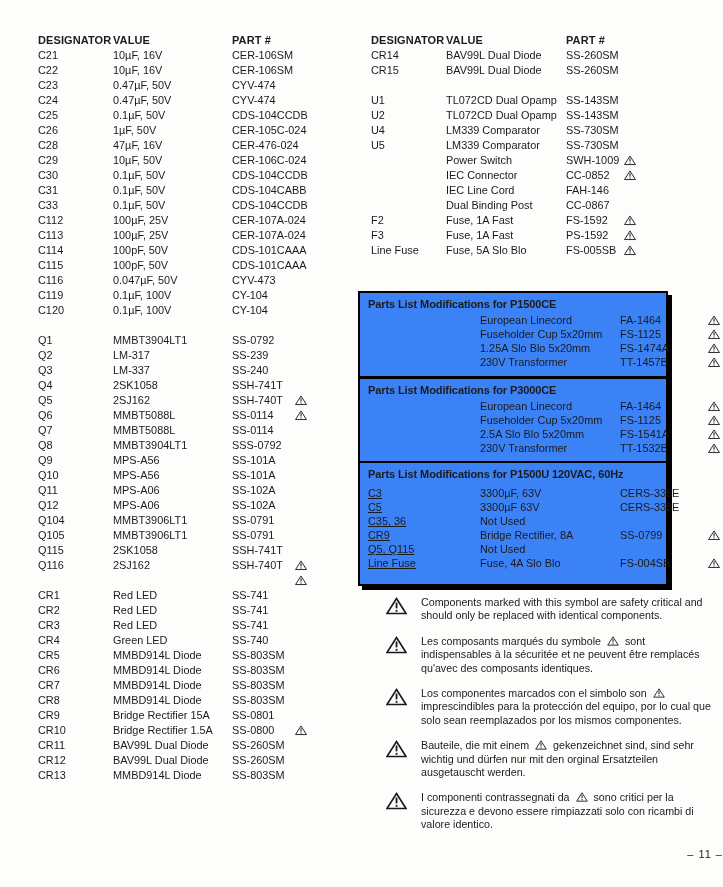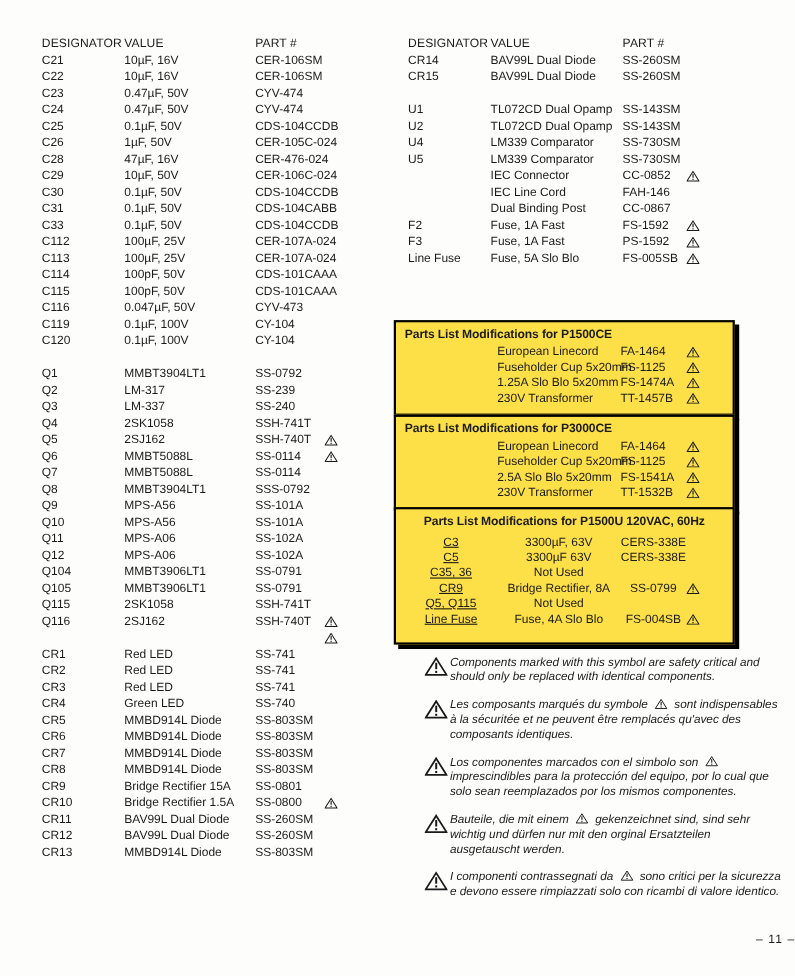"DESIGNATOR" .hdr { font-weight: normal -> bold }
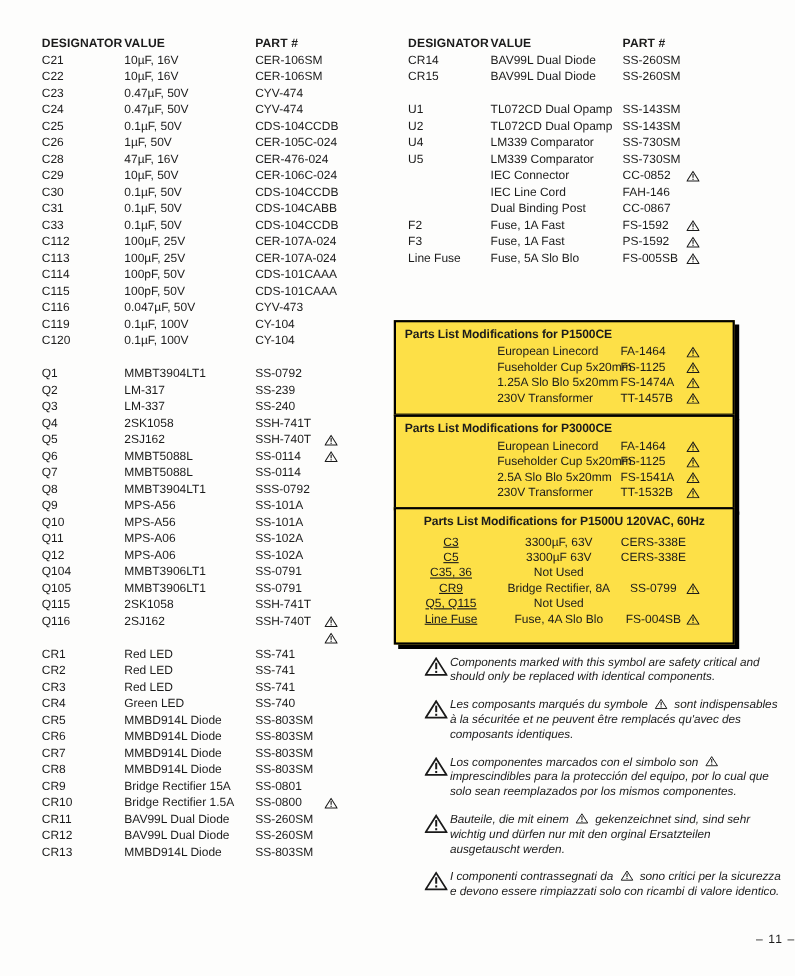"Power Switch" div.row { html: none -> <div> <span></span> <span>Power Switch</span> <span>SWH-1009</span> <span> <svg> <path></path> <rect></rect> <rect></rect> </svg> </span> </div> }
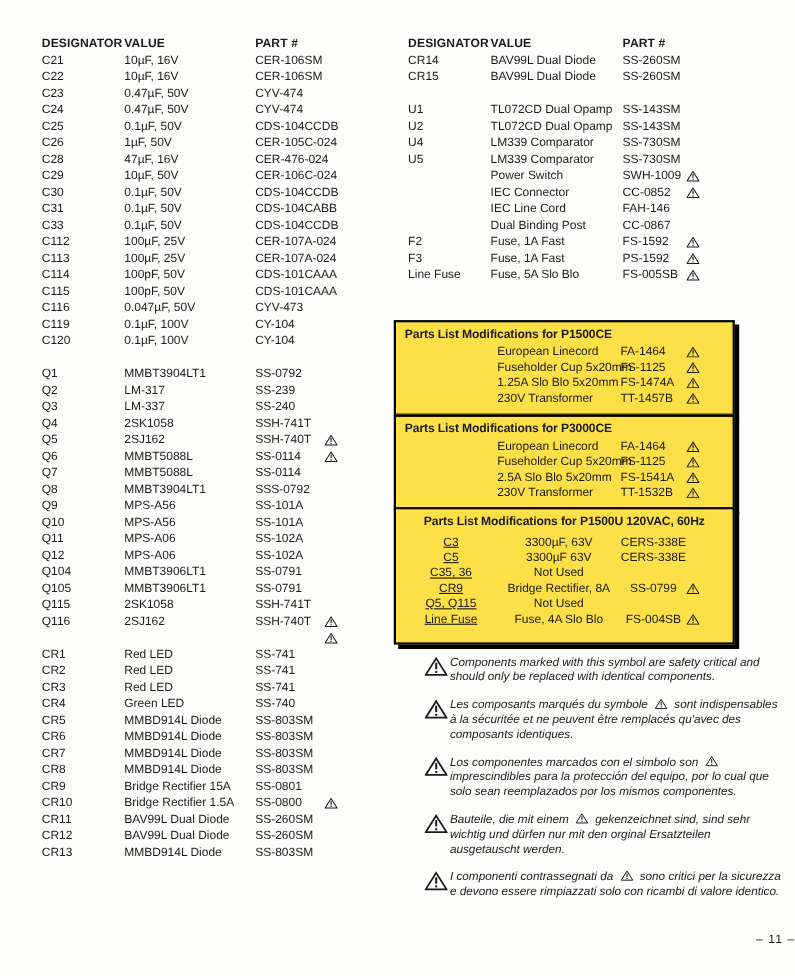"Parts List Modifications for P1500CE" .mbox { background: #fde047 -> #3b82f6 }
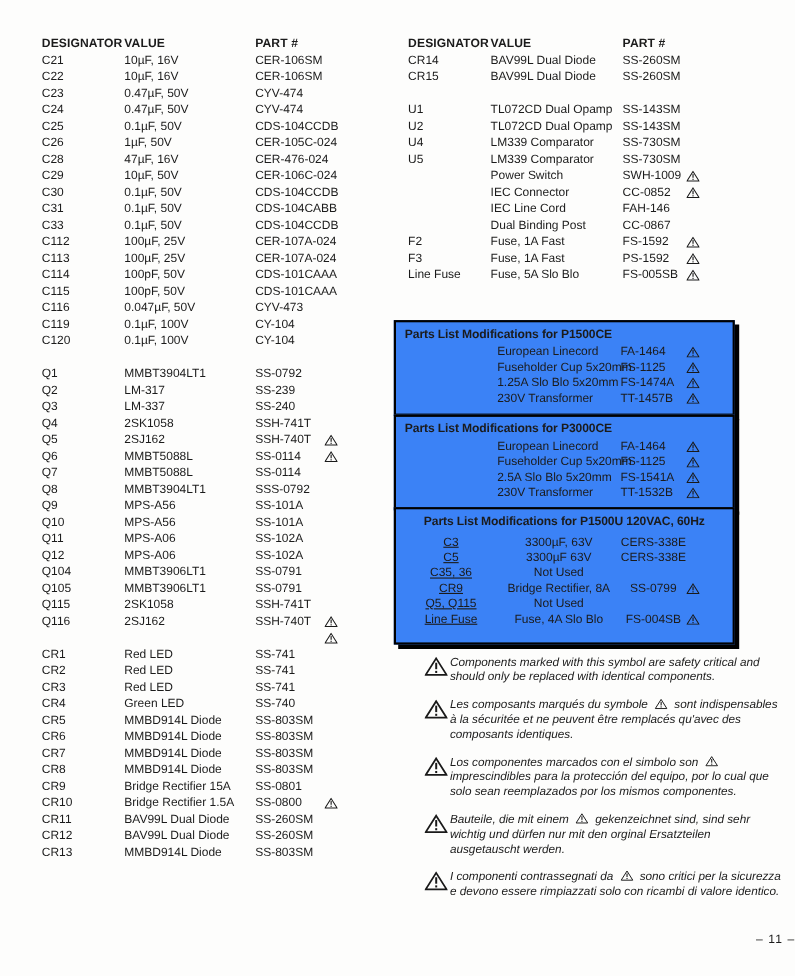"European Linecord" .mbox .row { gap: none -> 28px }
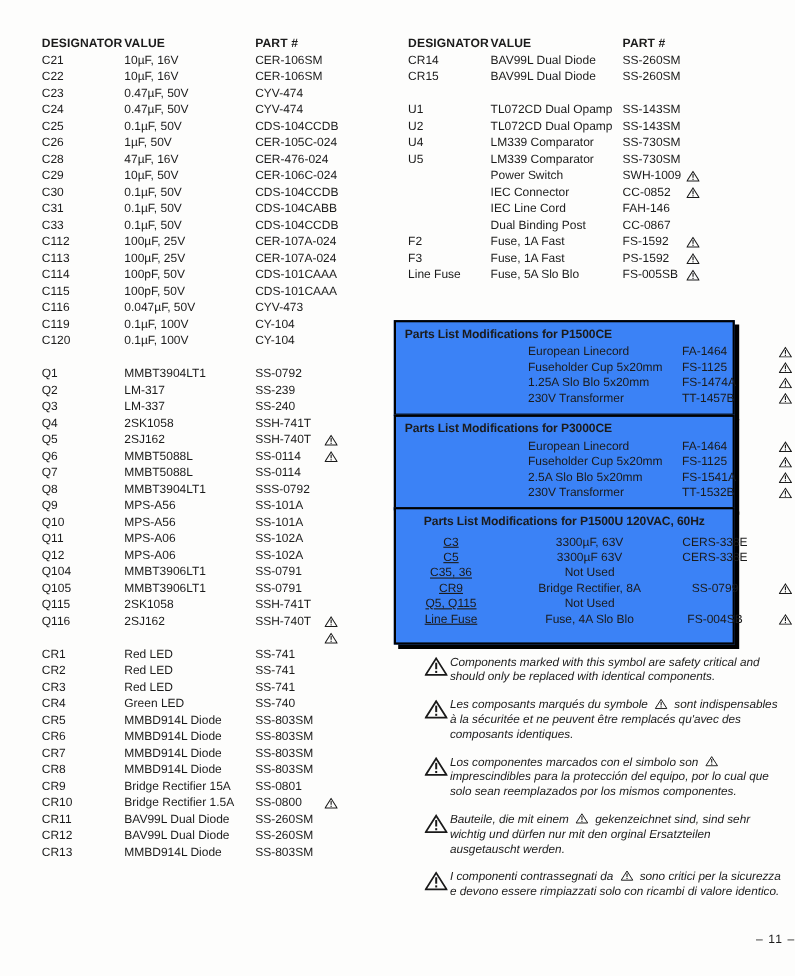"Parts List Modifications for P1500U" #mbox-3 { text-align: center -> none }
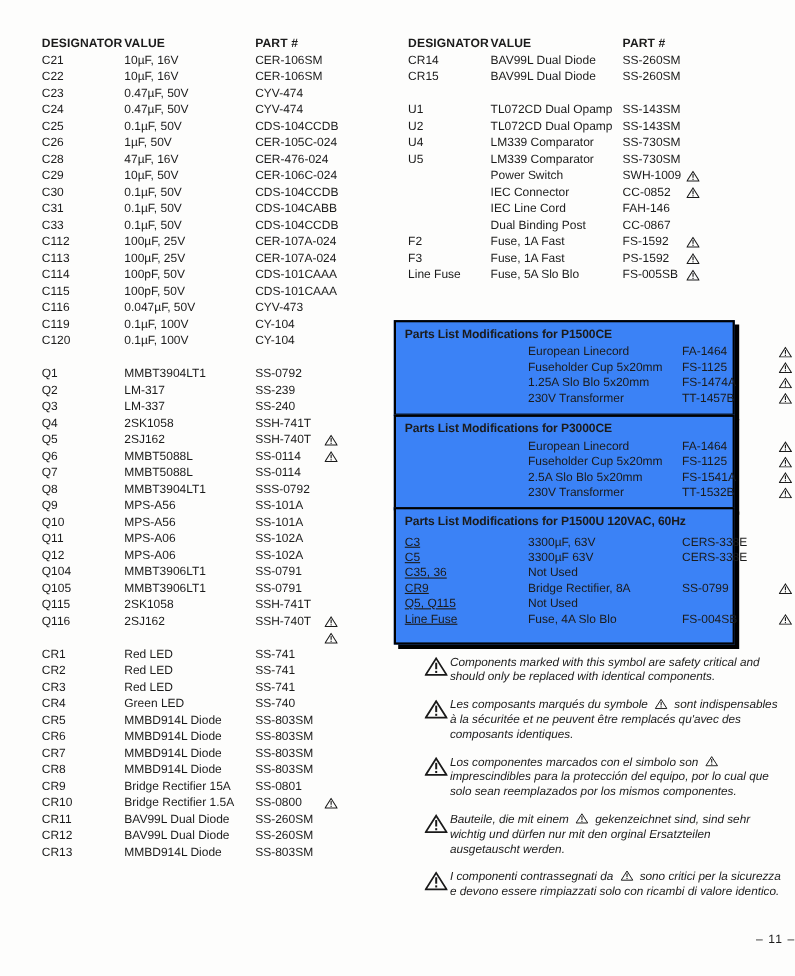"Components marked with this symbol" .note { font-style: italic -> none; gap: 2px -> 14px }
